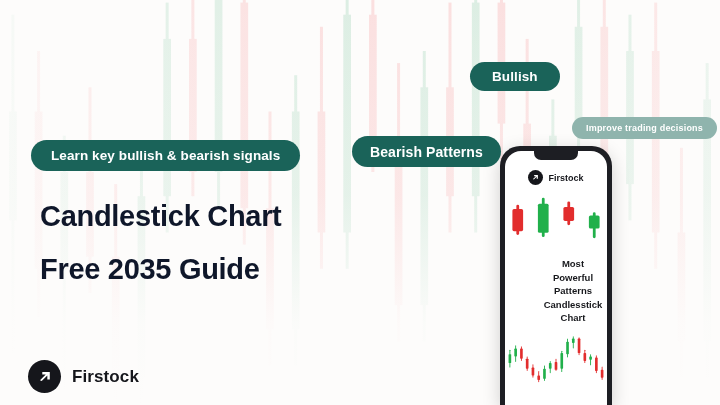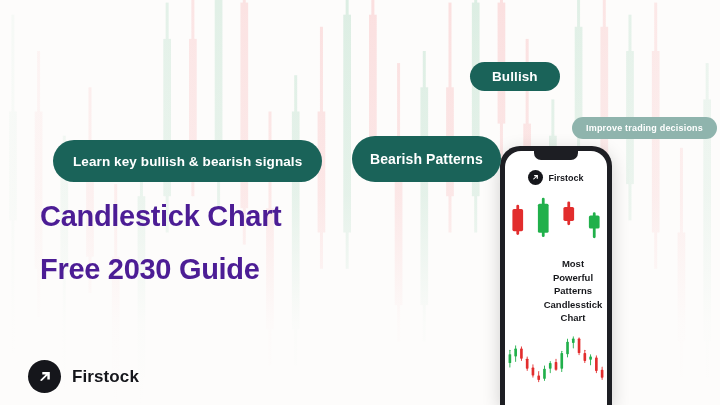"Learn key bullish & bearish" #pill-learn { height: 42px -> 31px; left: 53px -> 31px }
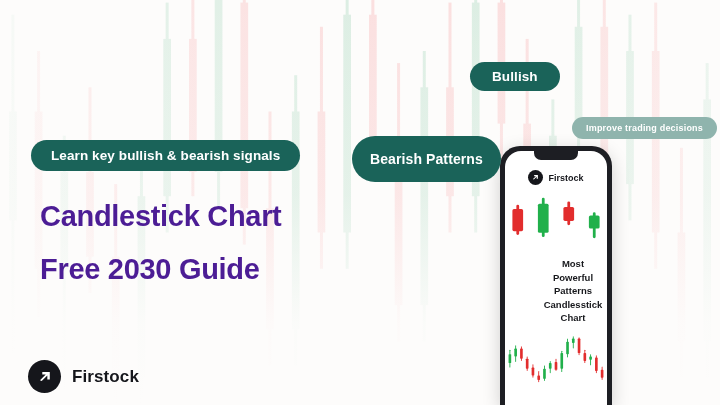"Bearish Patterns" #pill-bearish { height: 46px -> 31px }
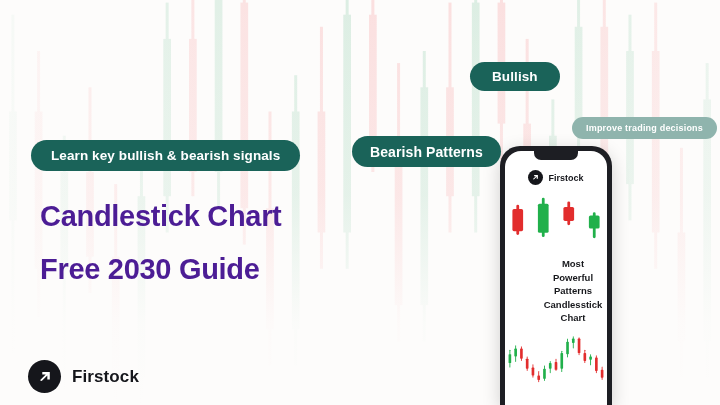"Candlestick Chart" #headline .line { color: #4c1d95 -> #0f172a }
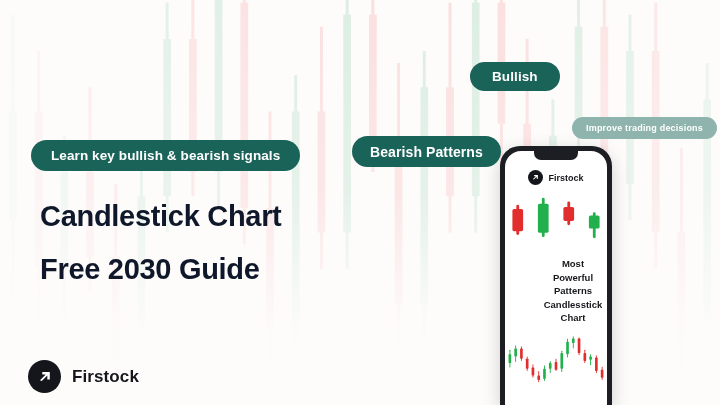"Free 2030 Guide" span.line { text: 2030 -> 2035 }
